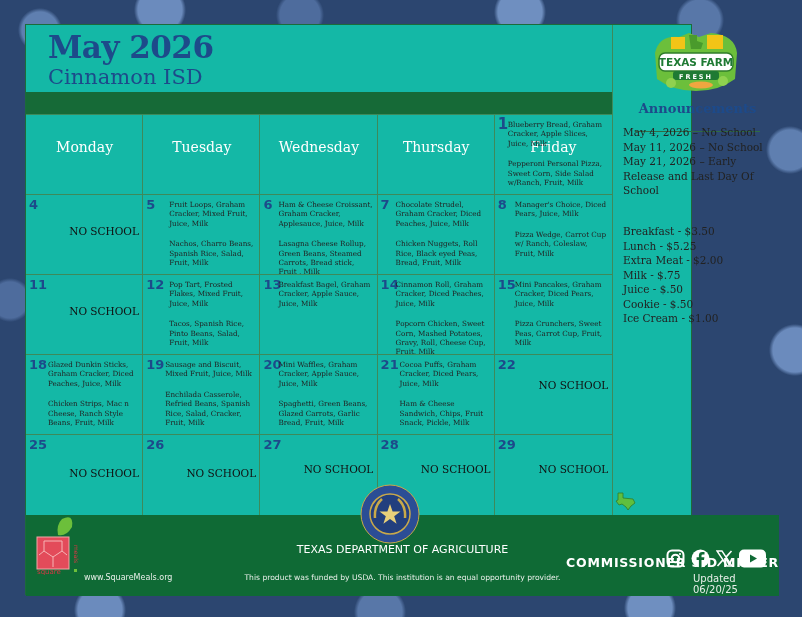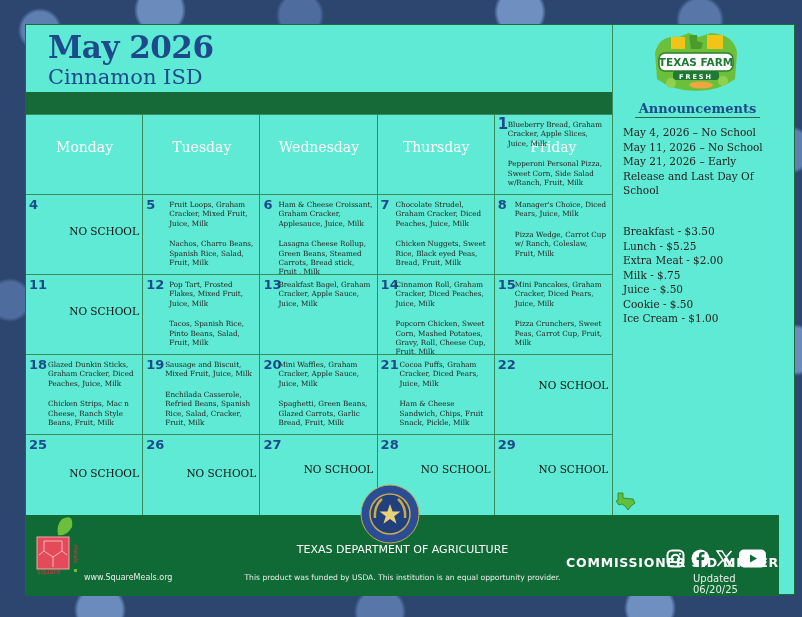"May 2026" .page { background: #5eead4 -> #14b8a6; width: 770px -> 667px }
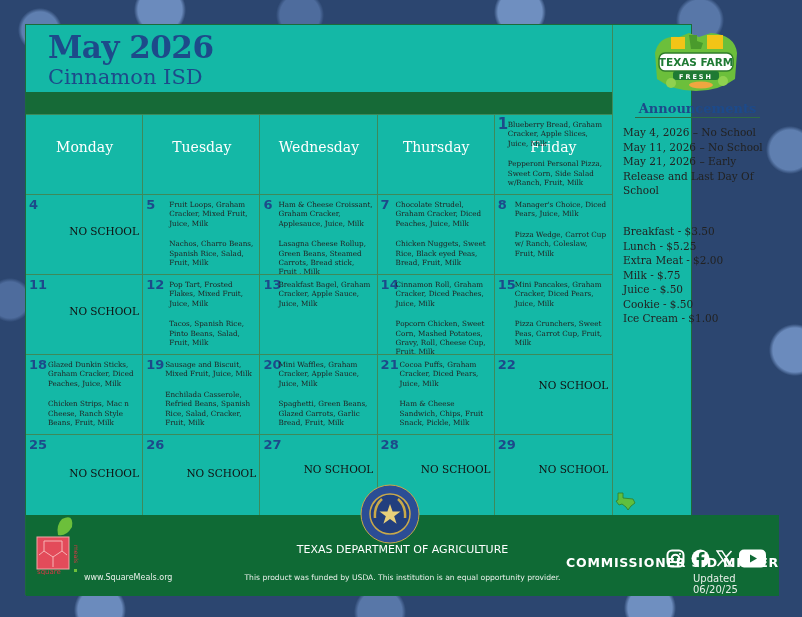"Announcements" .ann-title { padding-bottom: 1px -> 15px }
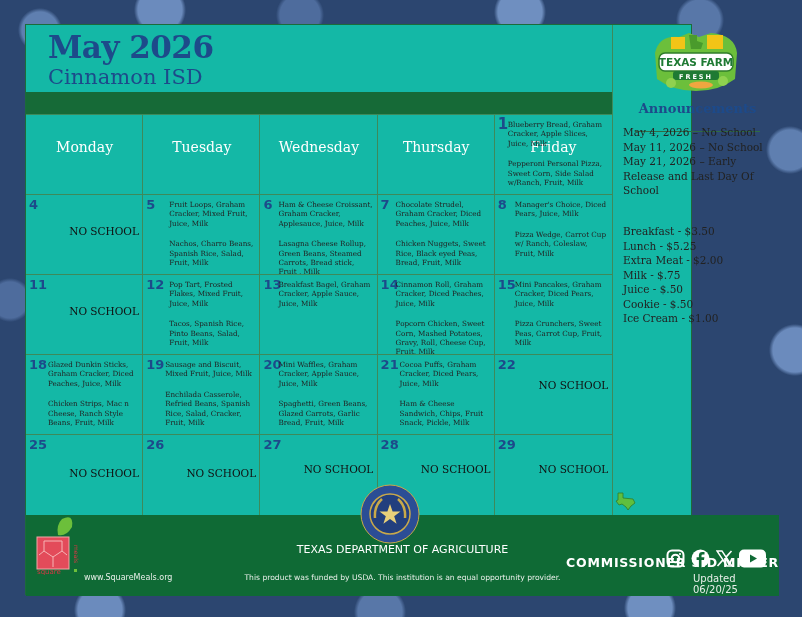"Chicken Nuggets, Sweet Rice, Black" p { text: Sweet -> Roll }
